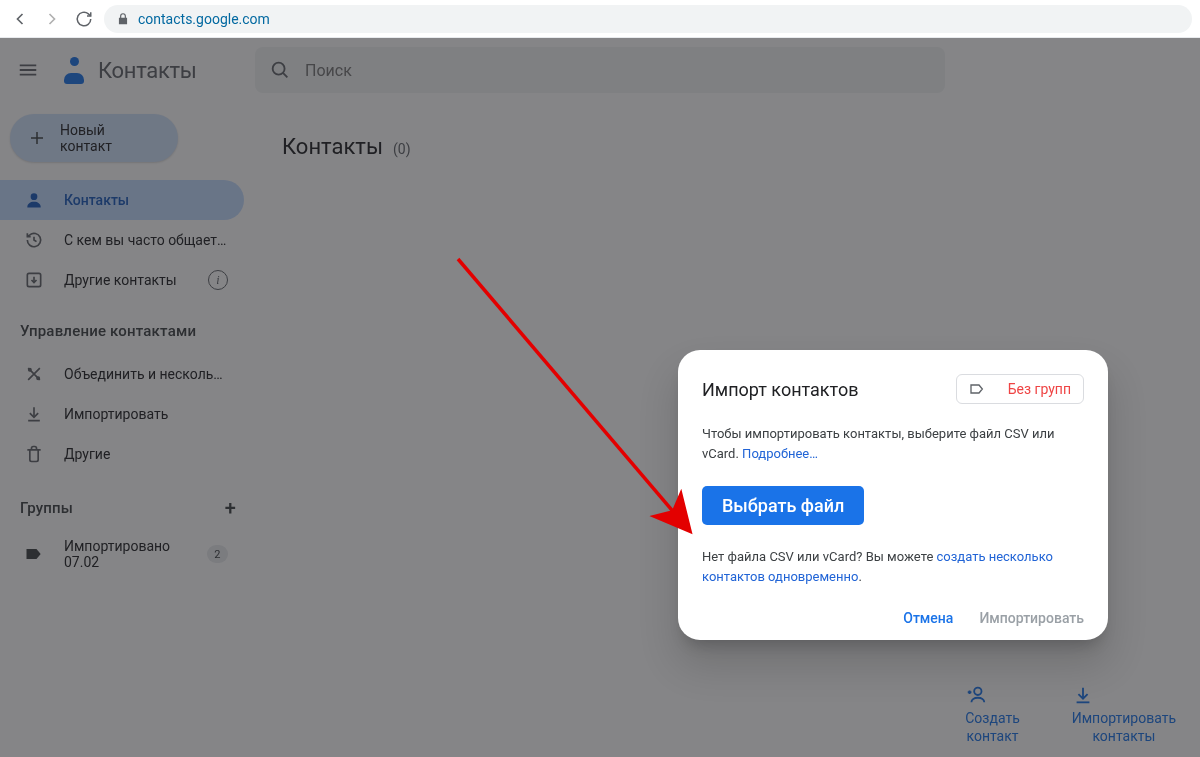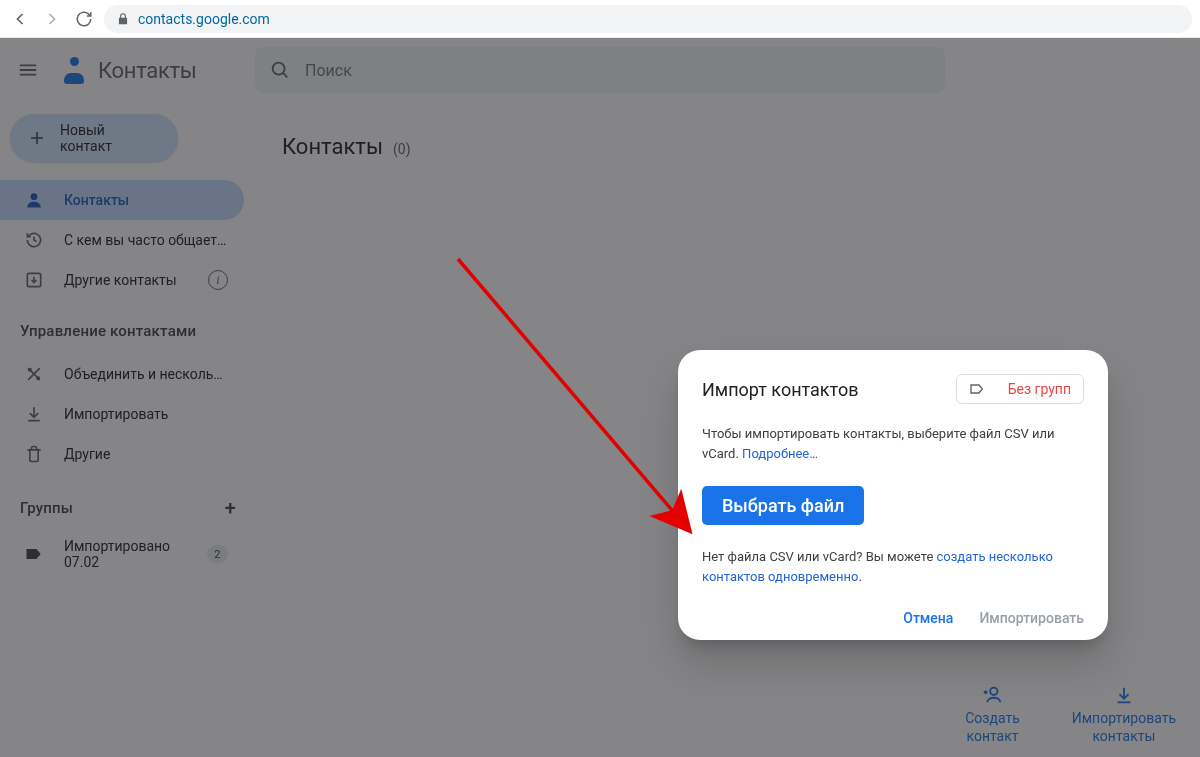"Создать" .ba { align-items: center -> none }
